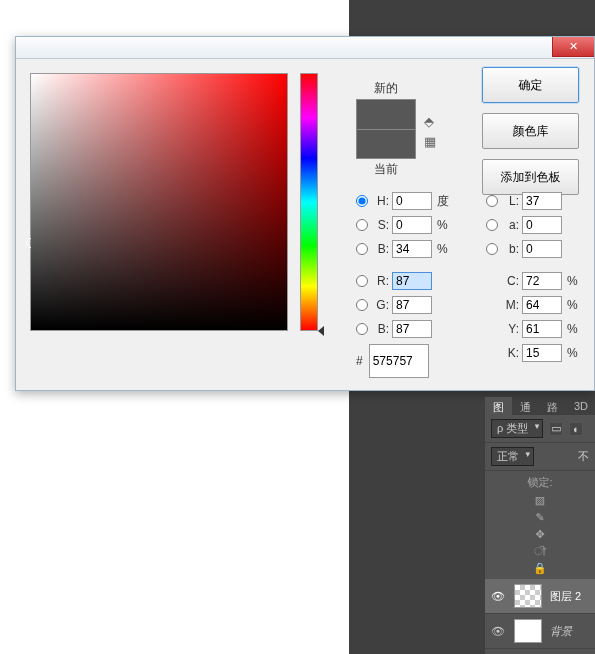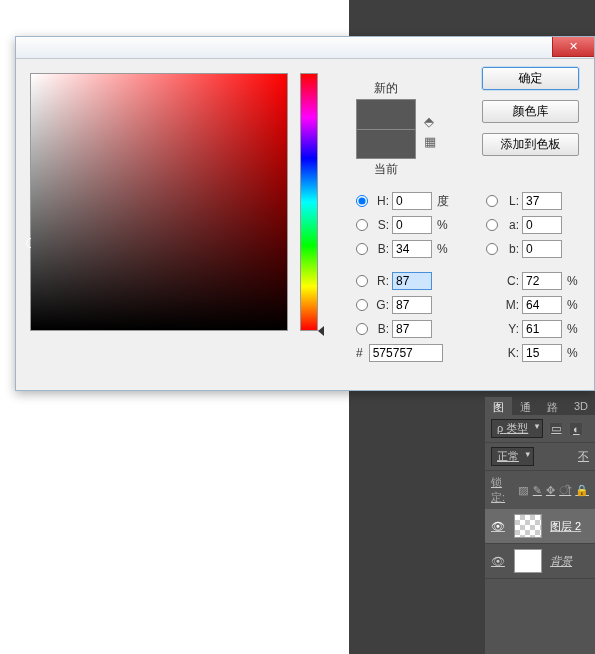"确定" .btn { height: 23px -> 36px }
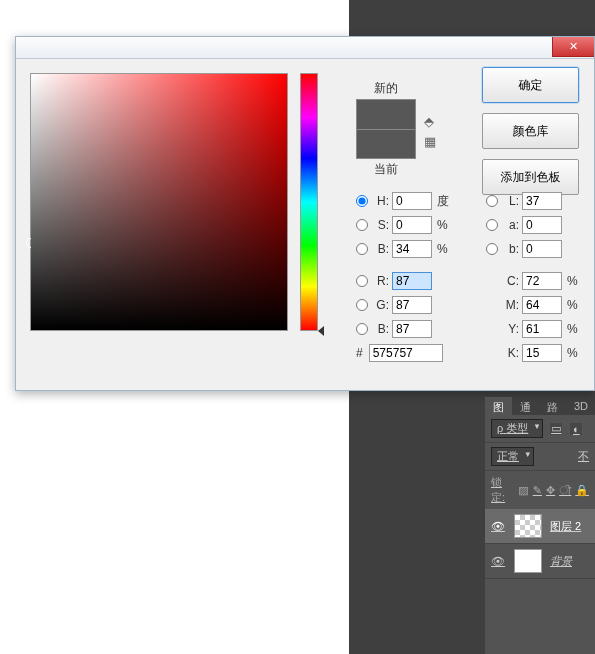"575757" .hexinp { padding: 0 3px -> 16px 3px; width: 74px -> 60px }
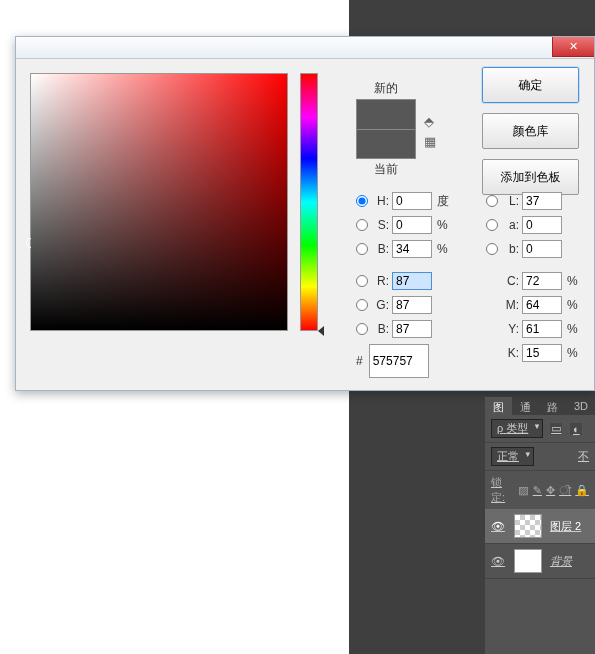"ρ 类型" .panel-body { text-decoration: underline -> none }
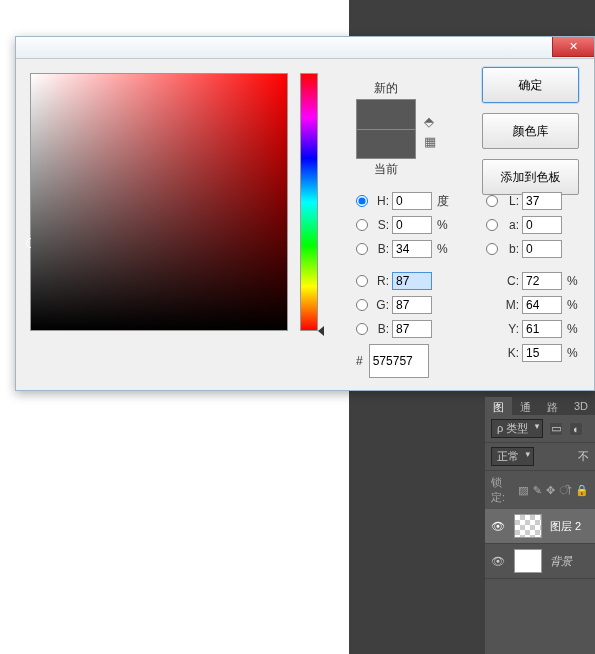"锁定:" .lock-row { flex-direction: none -> column }
